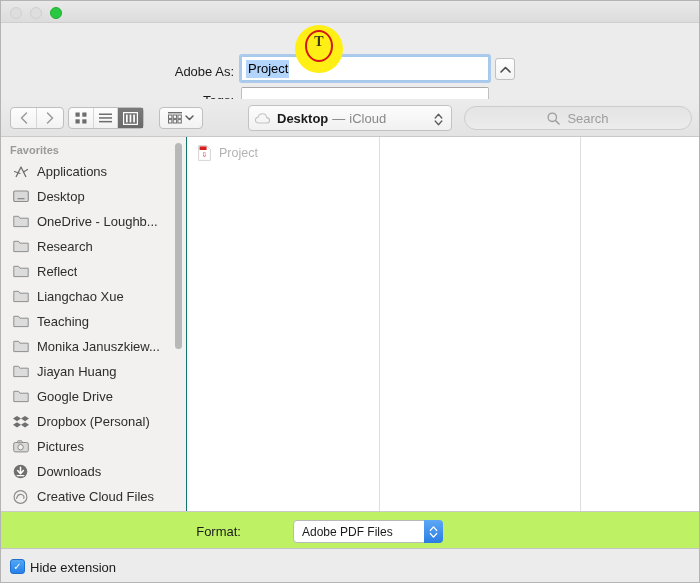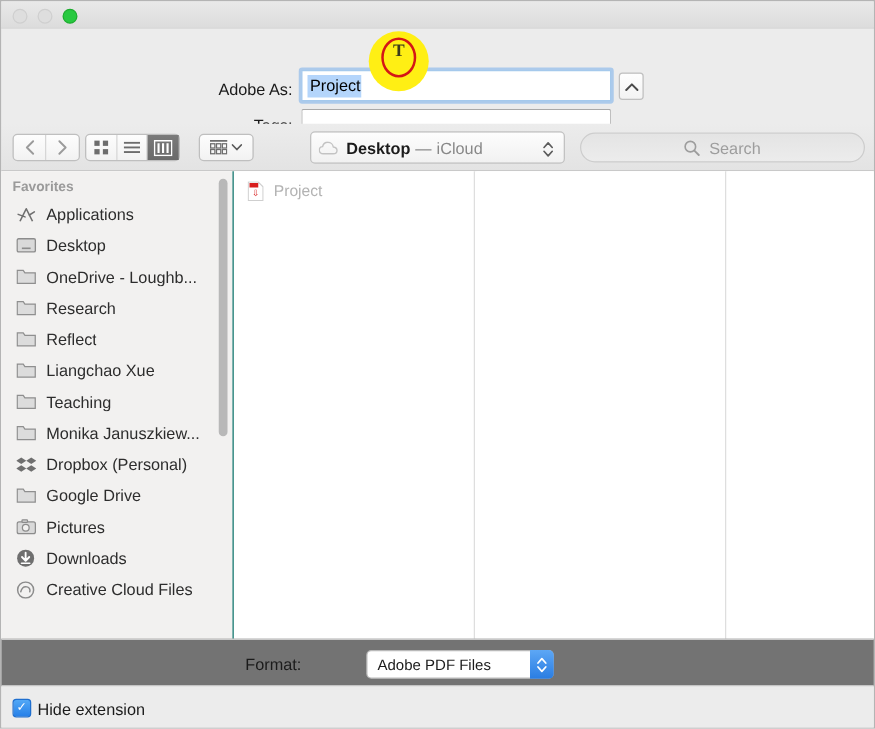"Jiayan Huang" div.sb-item { html: none -> <div> <span> <svg> <path></path> </svg> </span> <span>Jiayan Huang</span> </div> }
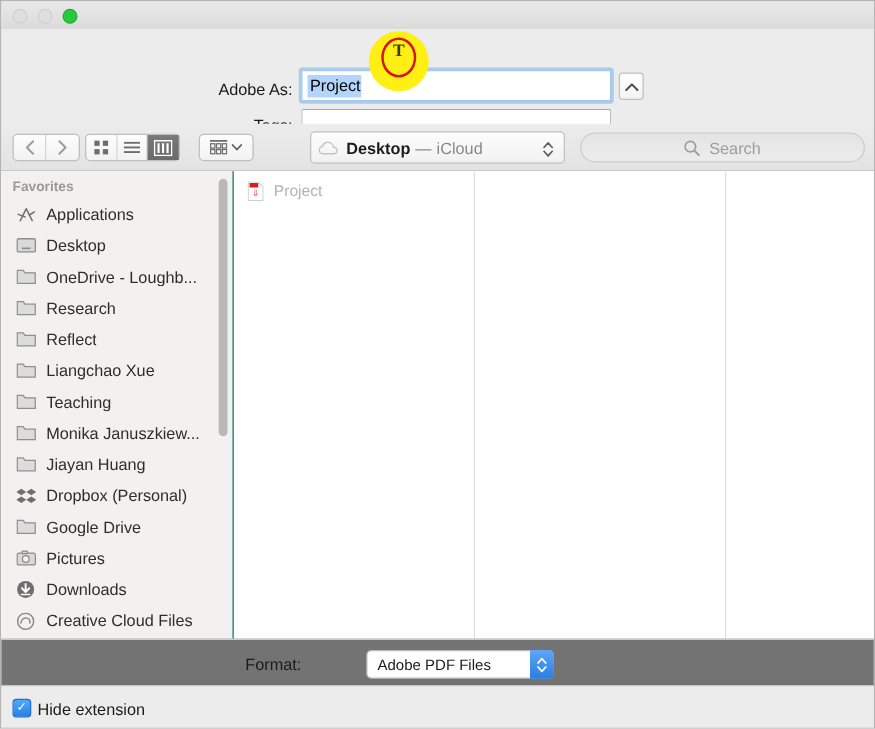"Dropbox (Personal)" div.sb-item { order: before "Google Drive" -> after "Google Drive" }
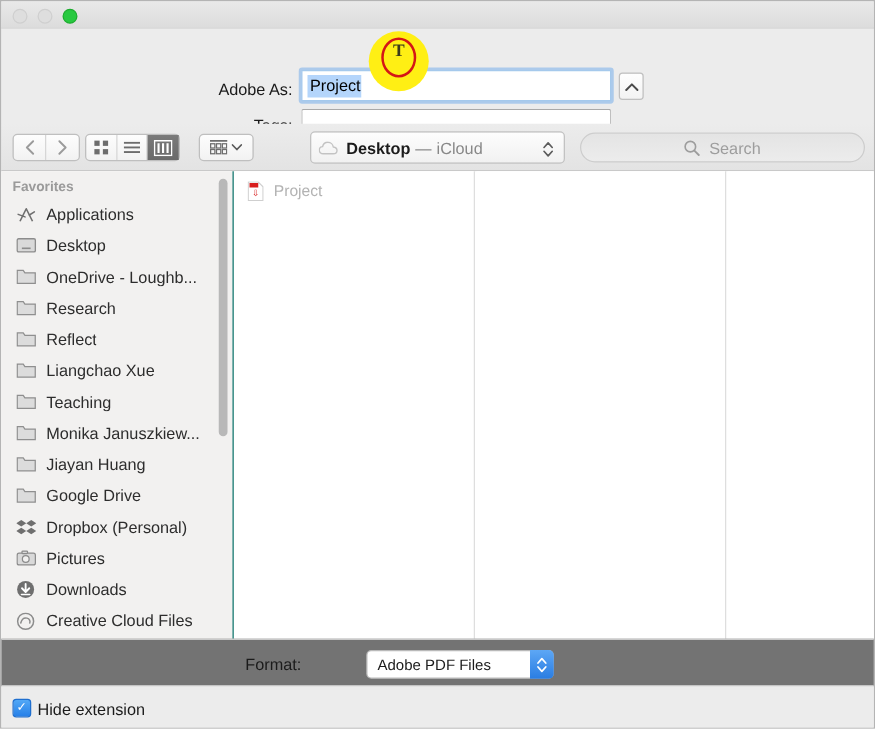"Format:" #format-bar { background: #737373 -> #bef264 }
